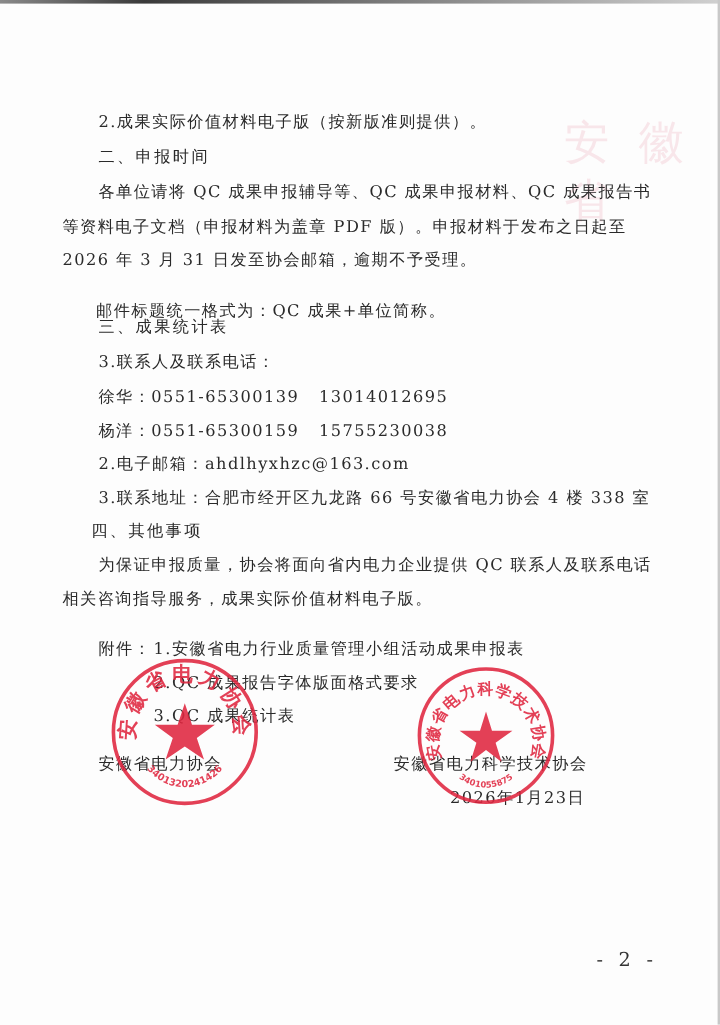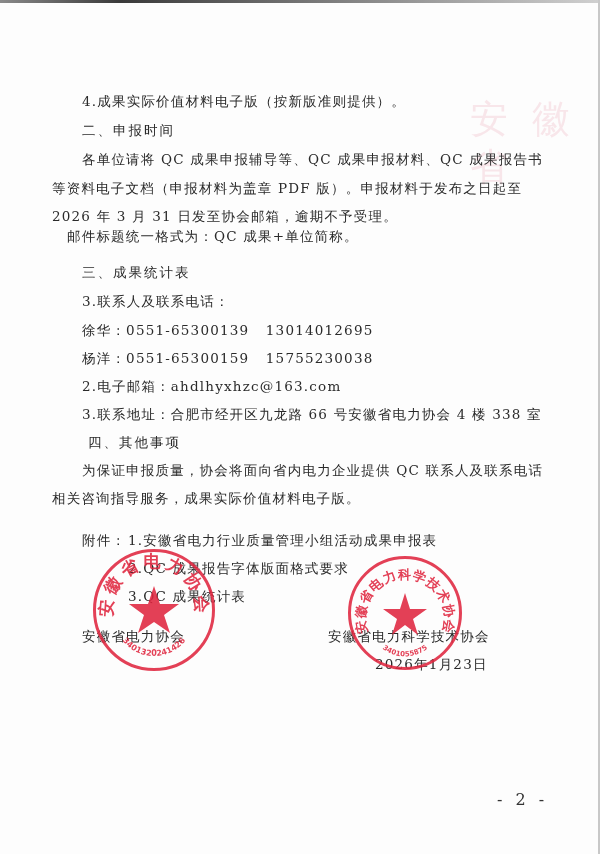"4.成果实际价值材料电子版（按新版准则提供）。" div.line { text: 4 -> 2 }
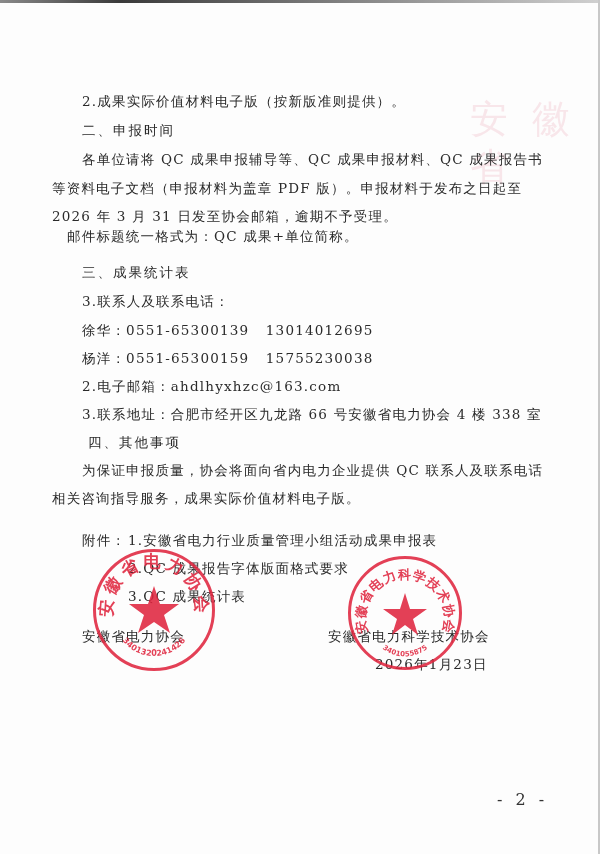"邮件标题统一格式为：QC 成果+单位简称。" div.line { left: 67px -> 80px; margin-top: 2px -> 24px }
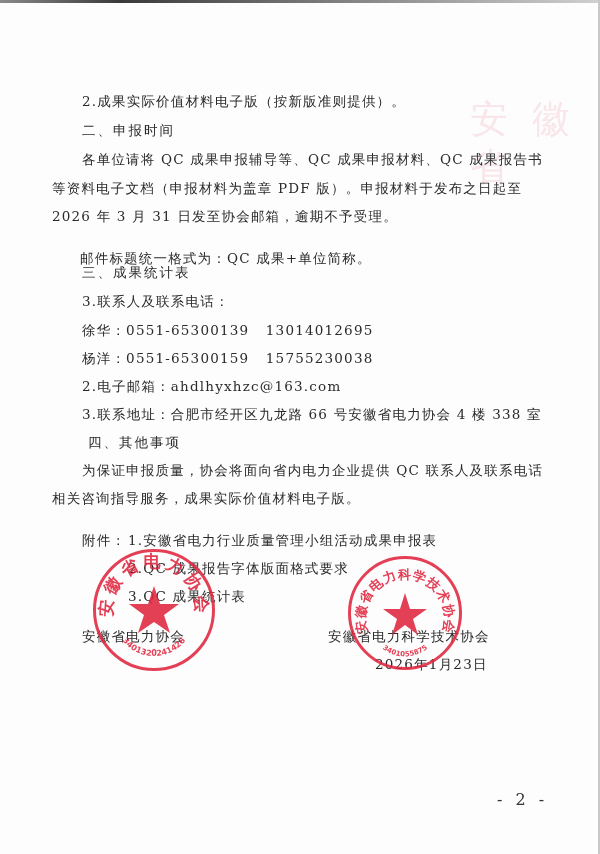"四、其他事项" div.line { left: 88px -> 76px }
